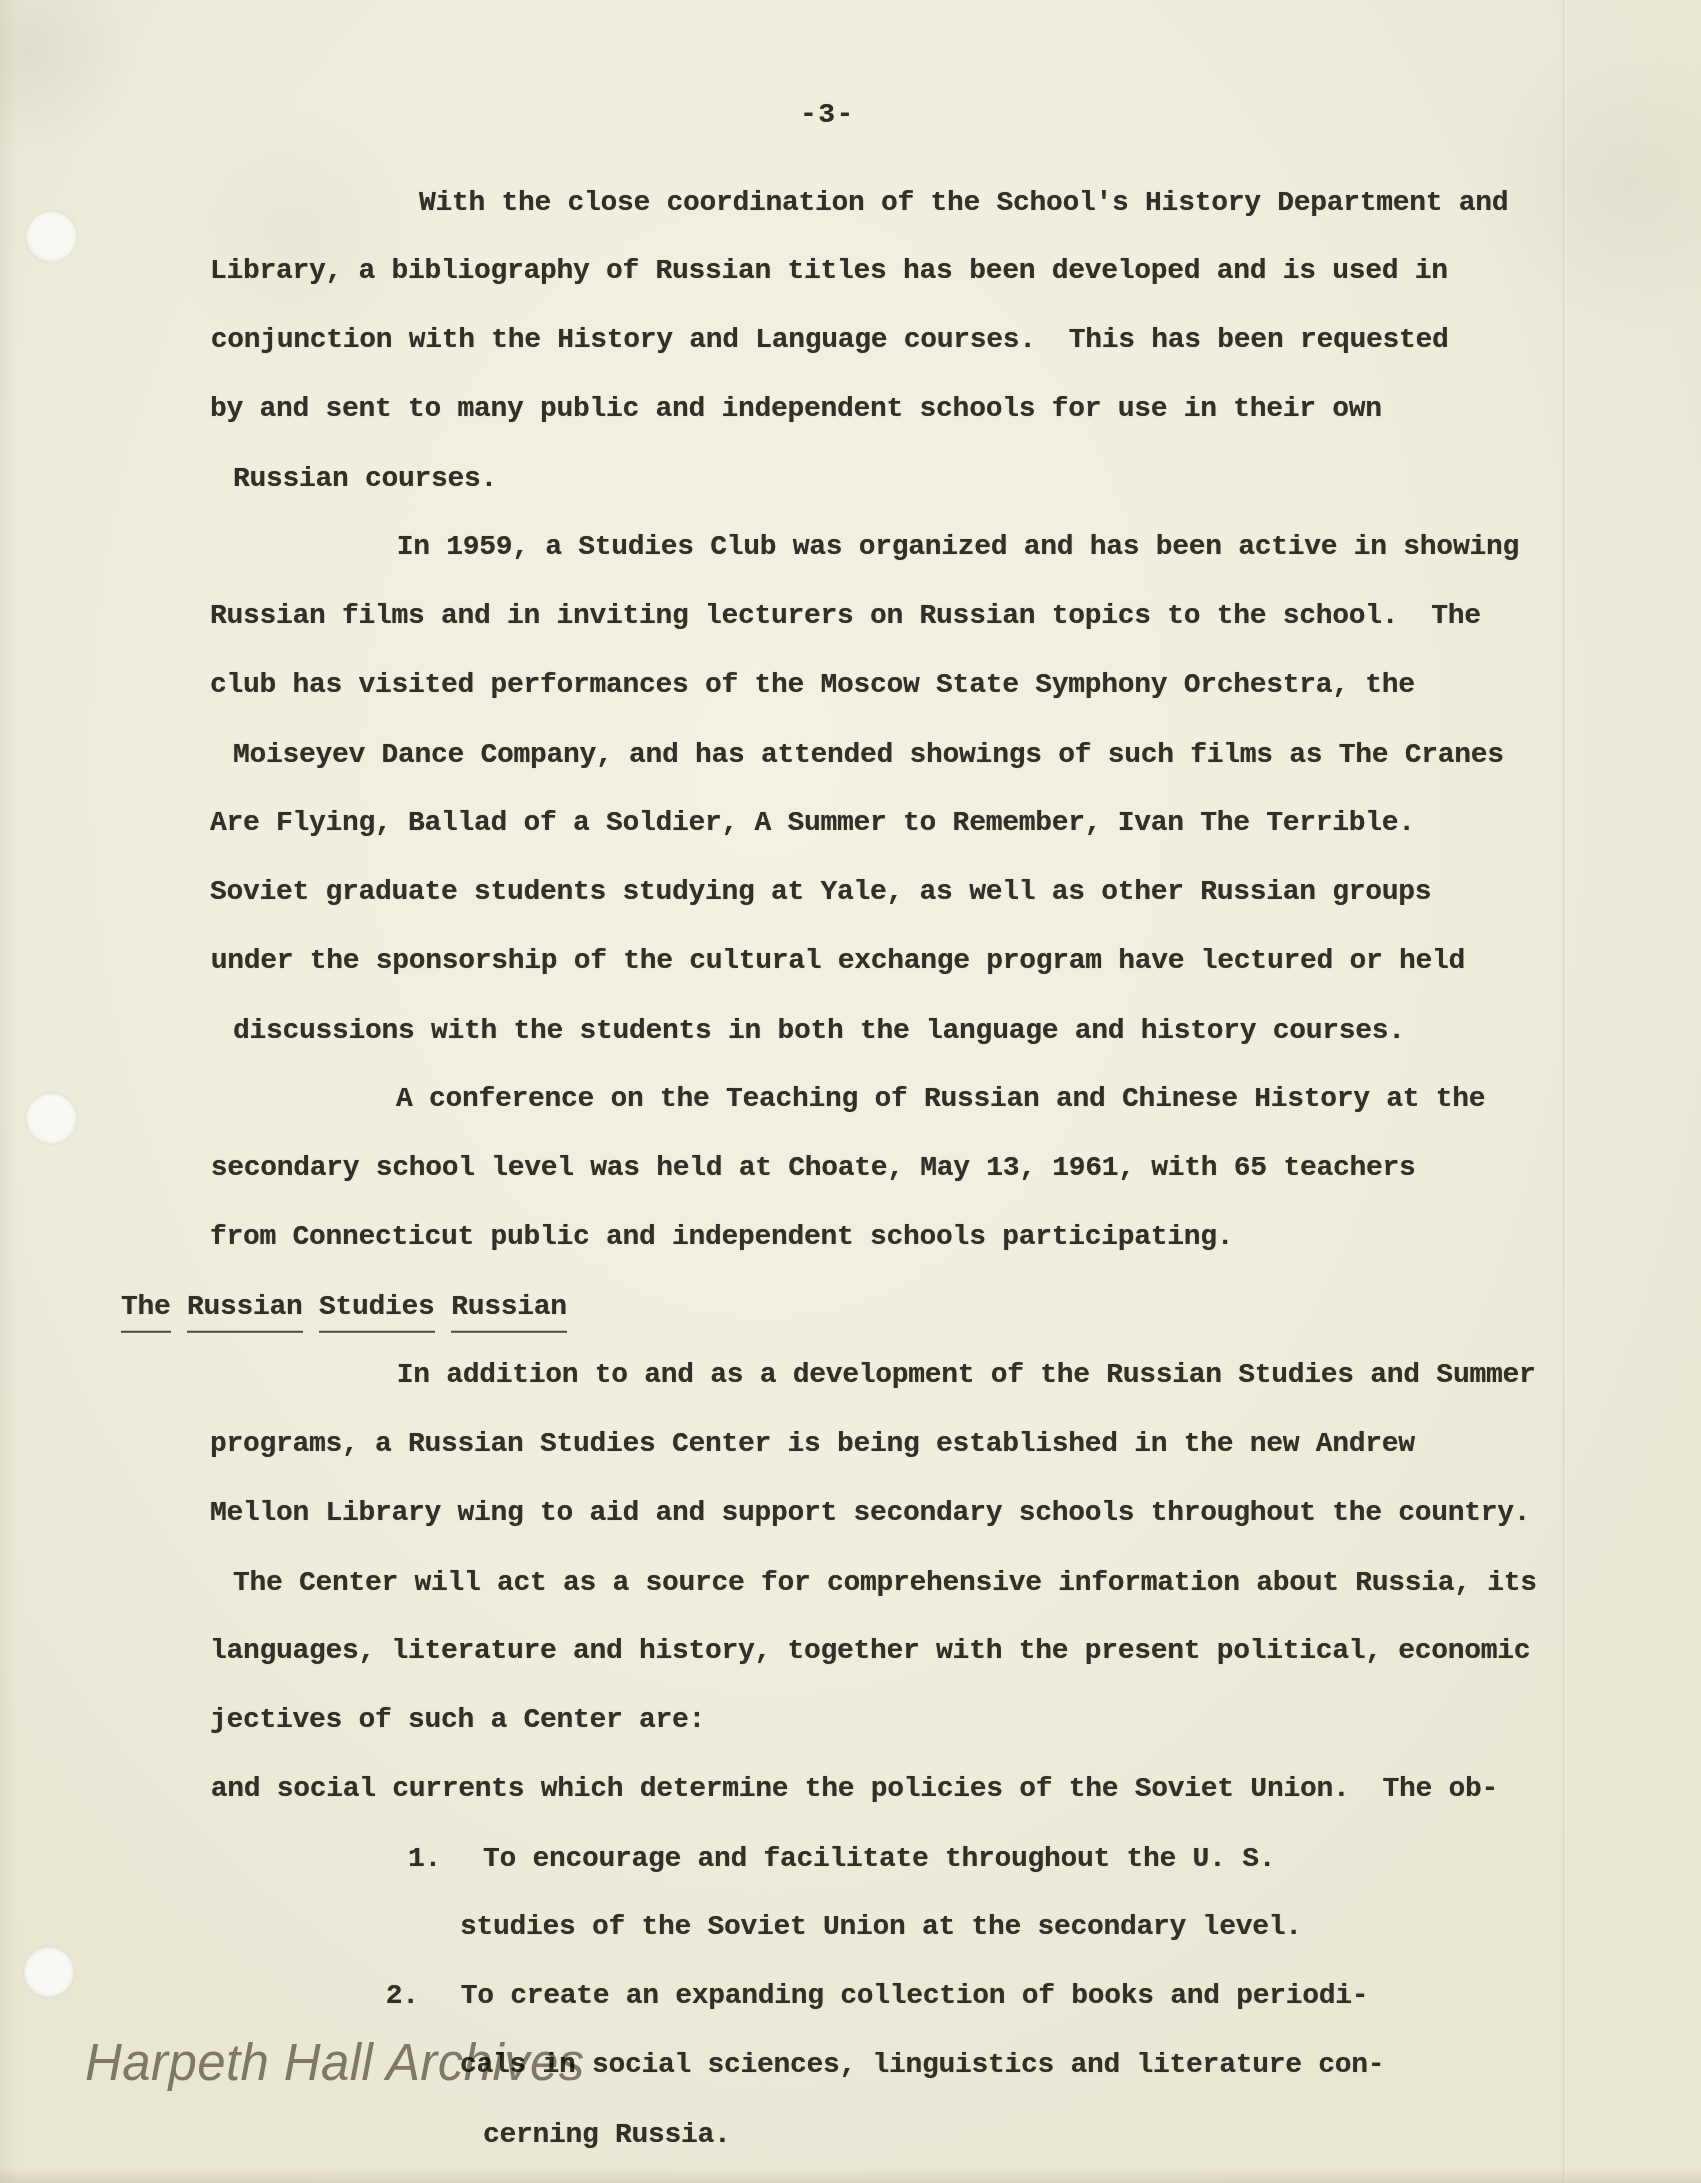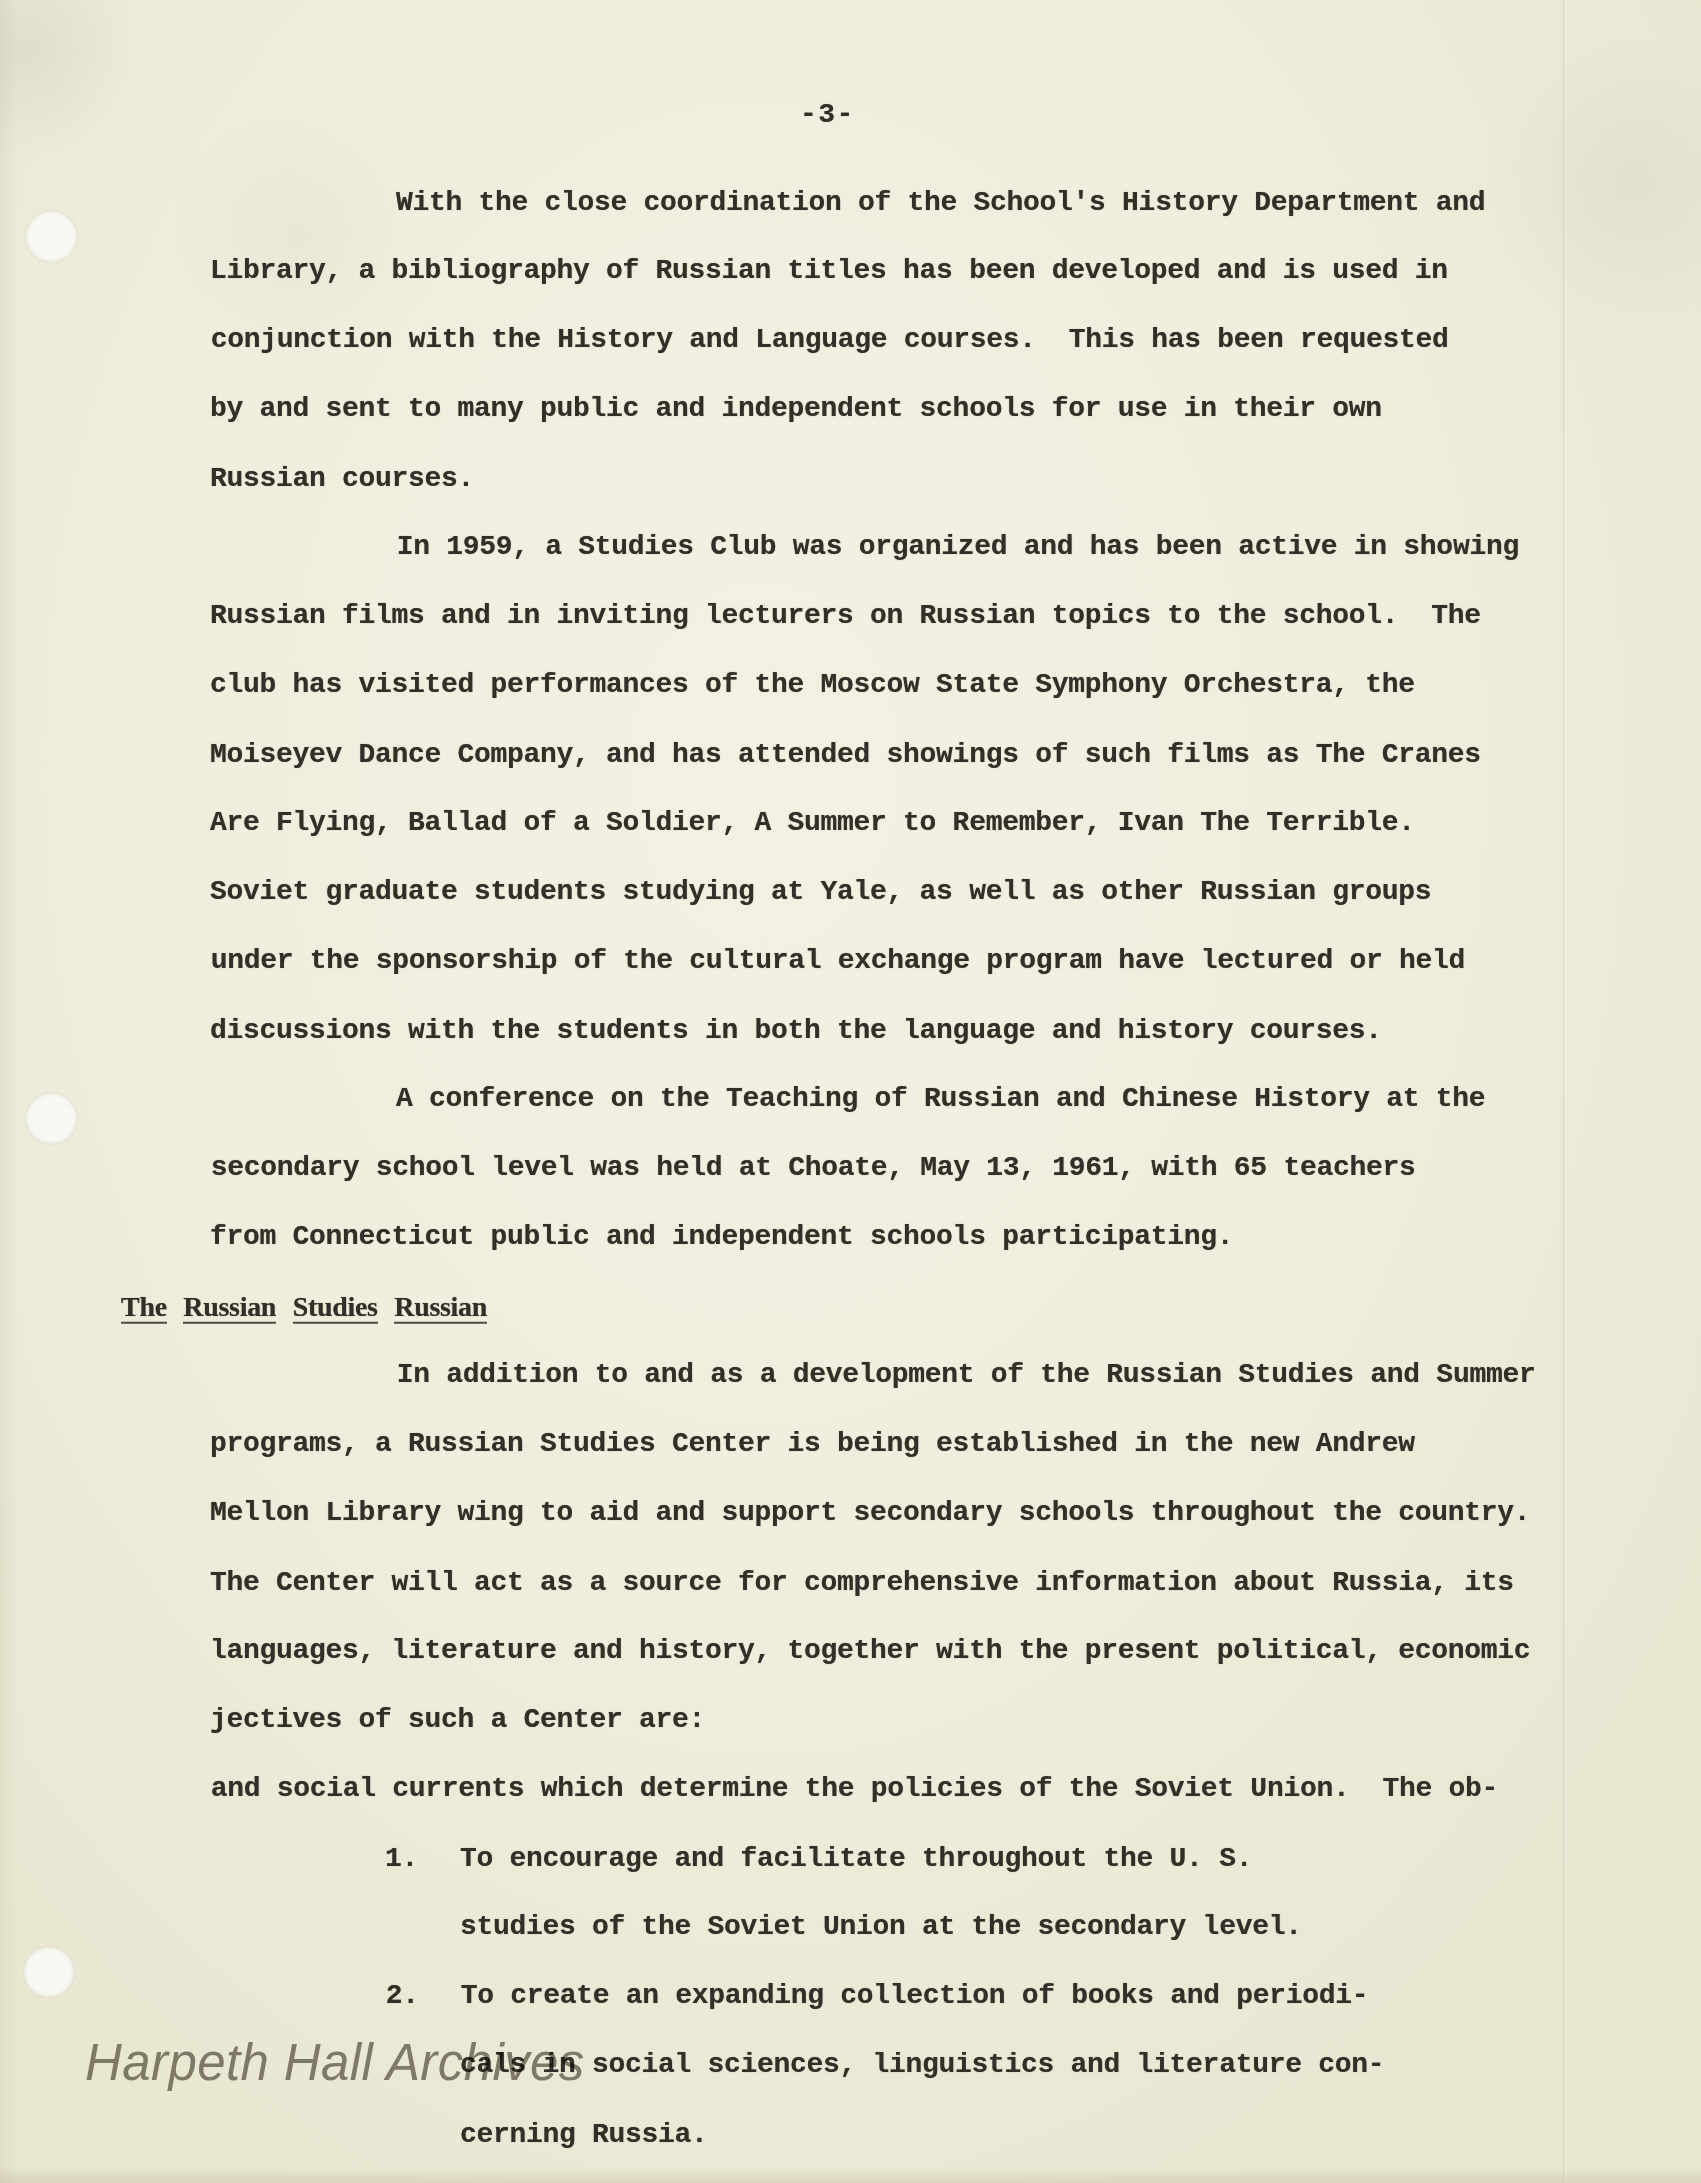"With the close coordination of" .line:nth-child(4n+1) { margin-left: none -> 23px }
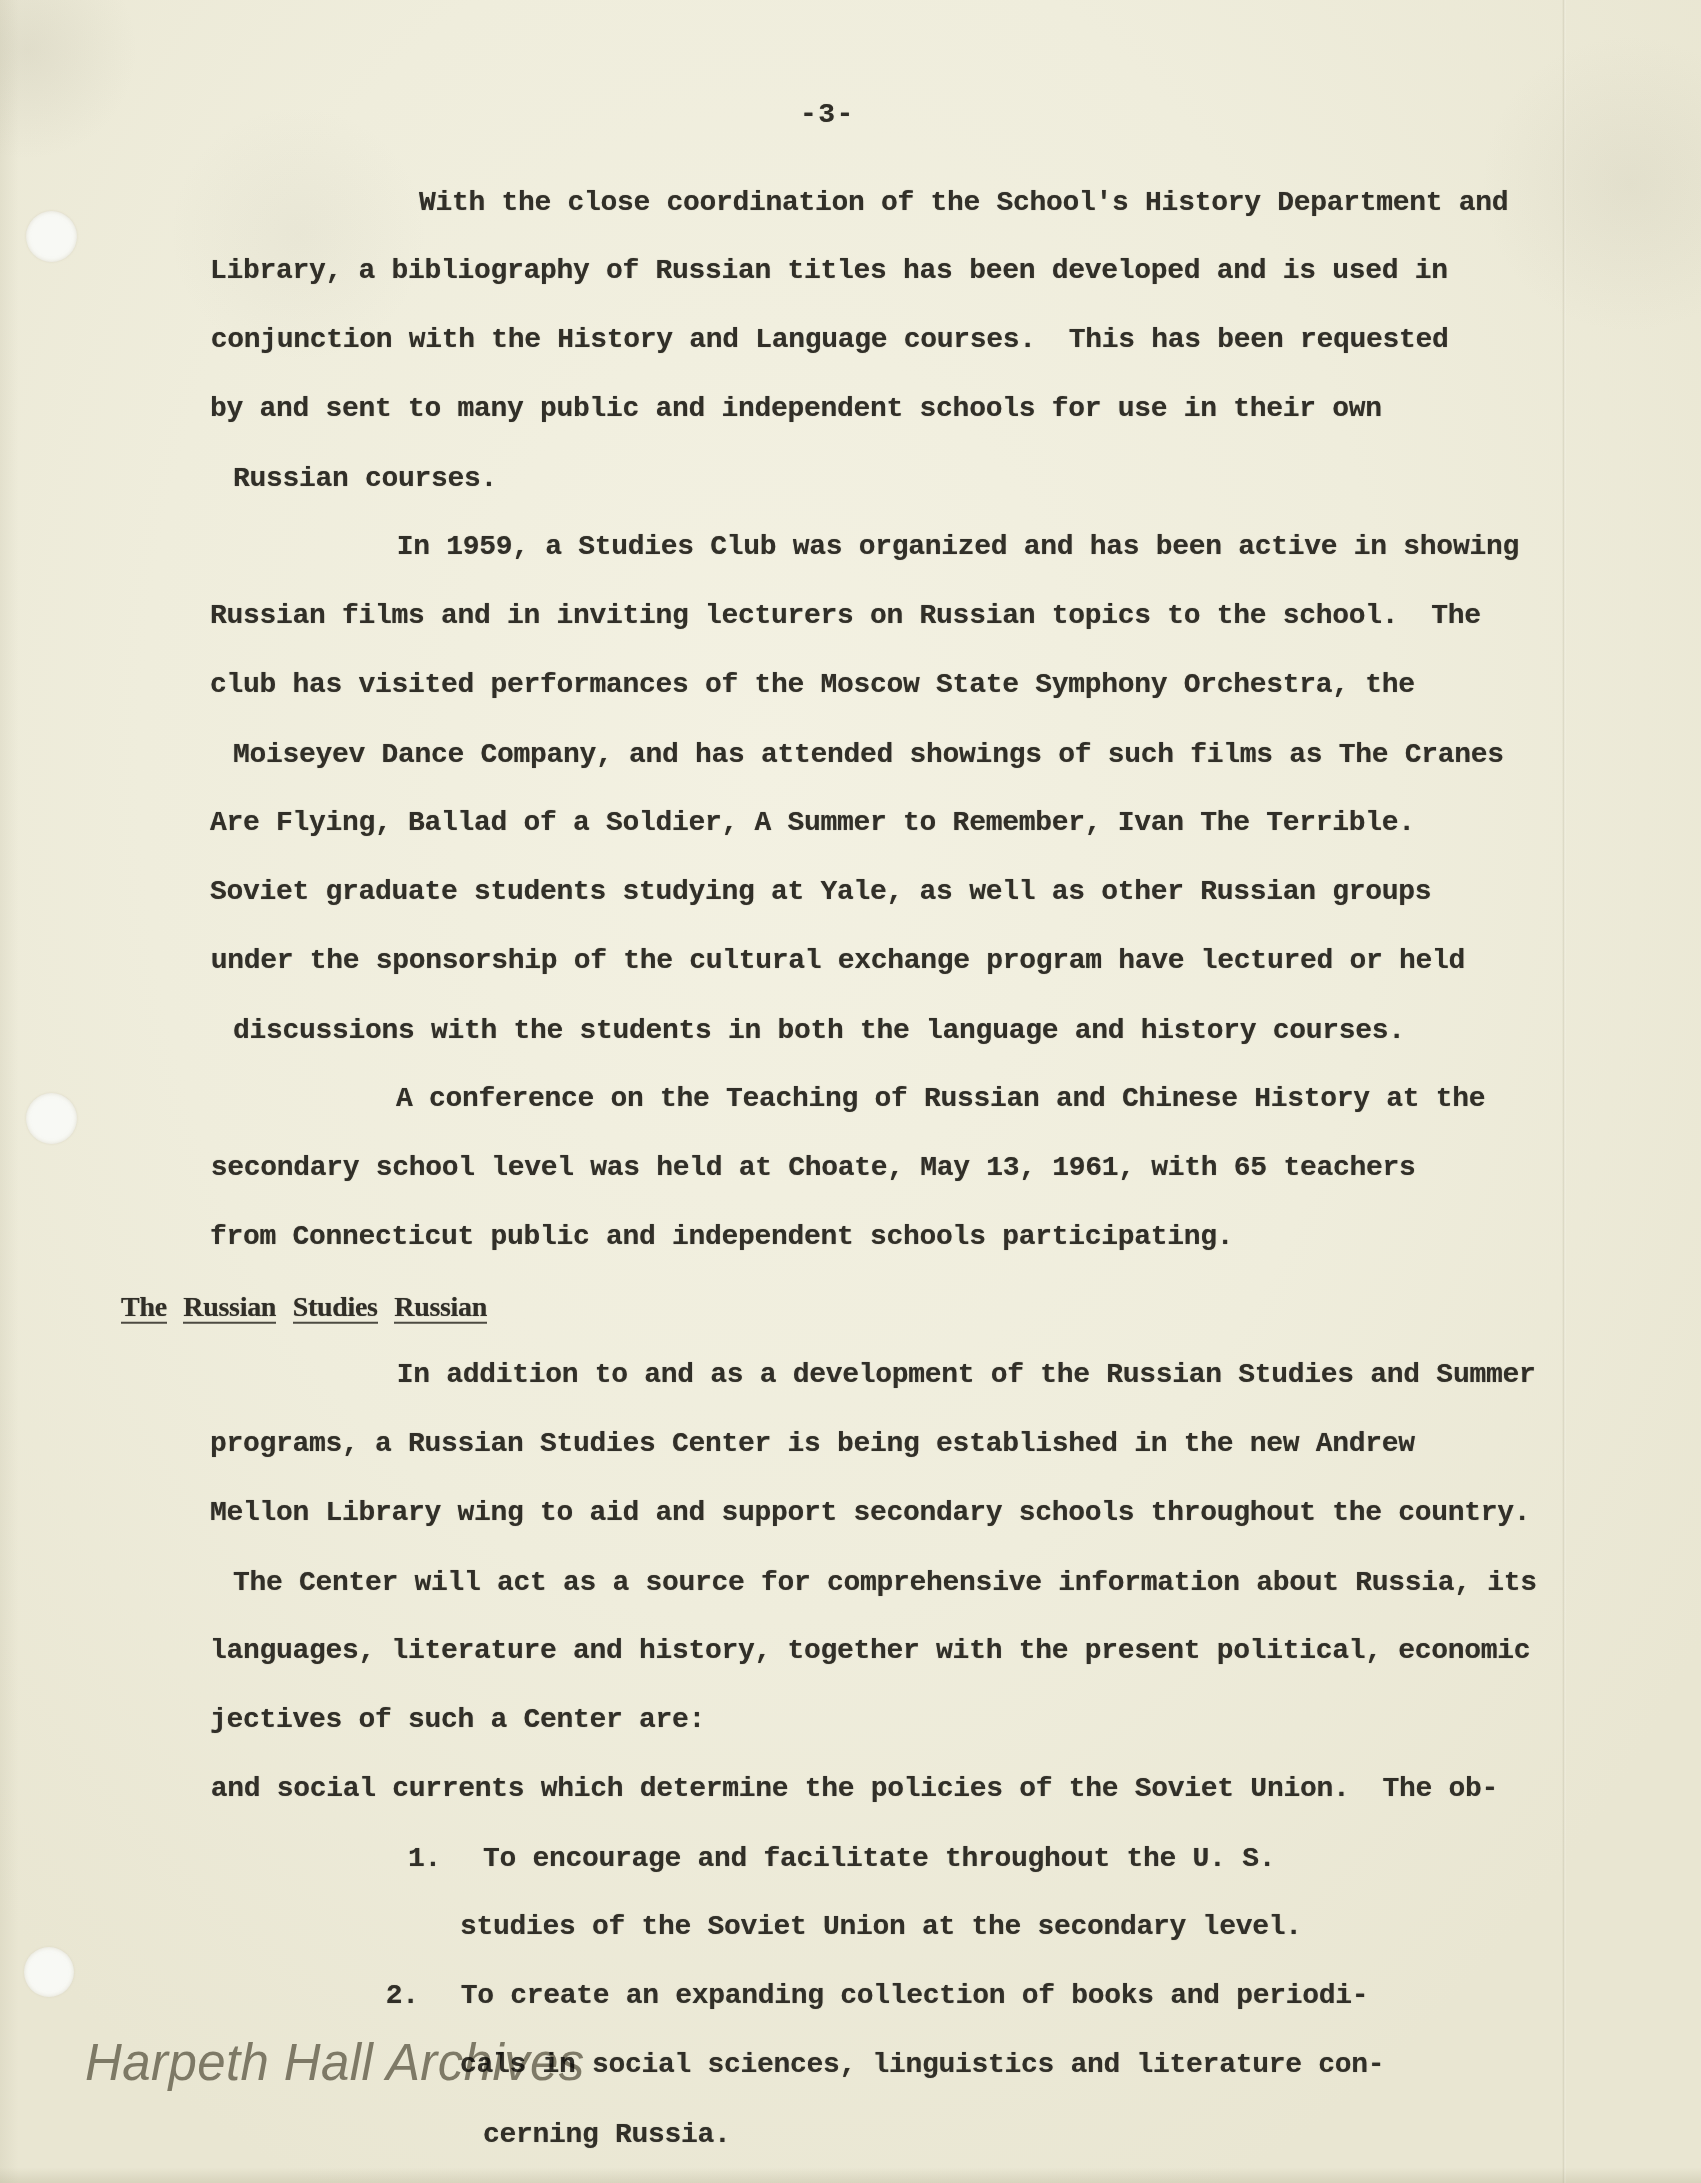"The" .uw { font-family: Liberation Serif, serif -> none; padding-bottom: 0 -> 9px }
